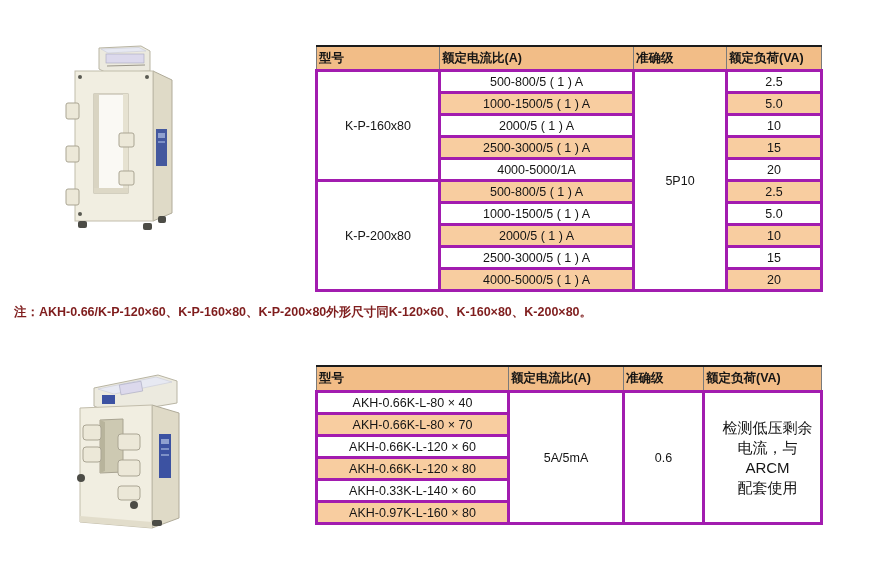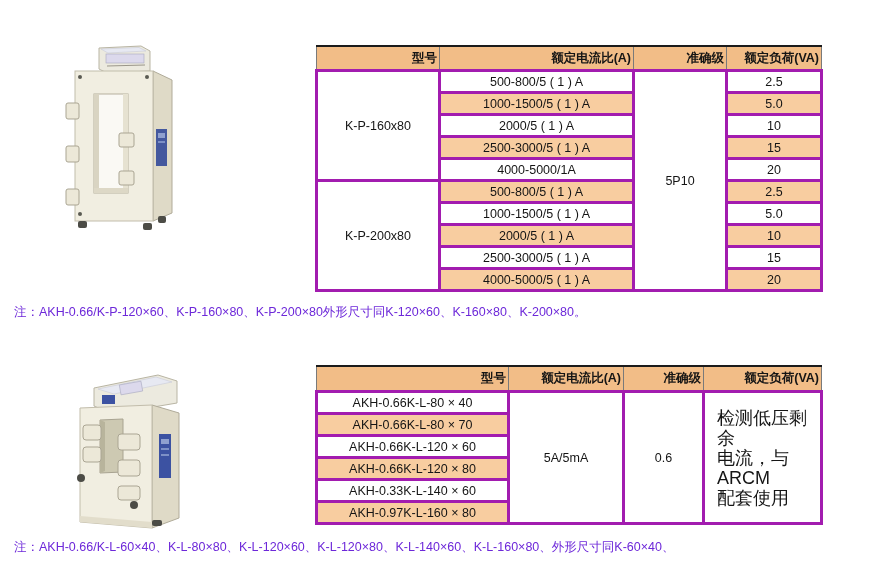"型号" .spec th { text-align: right -> left }
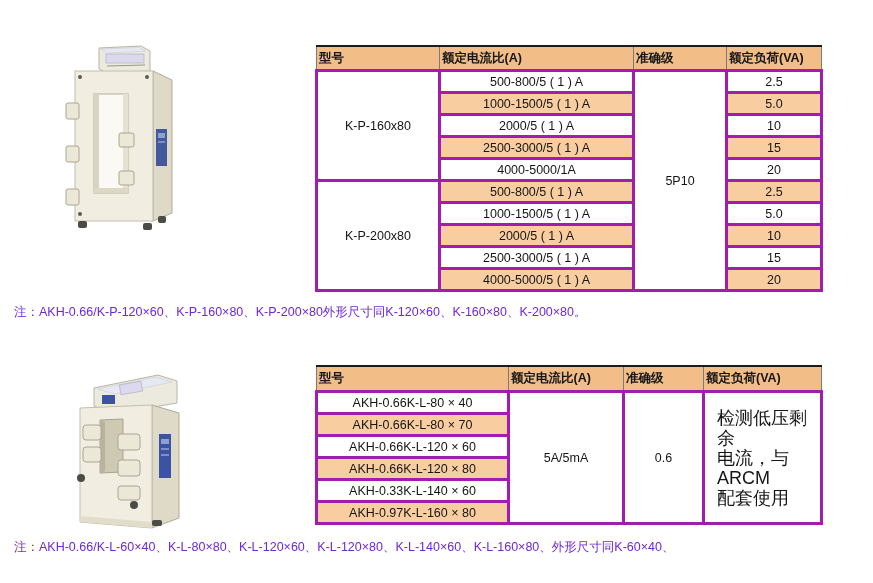"注：AKH-0.66/K-P-120×60、K-P-160×80、K-P-200" .note { color: #6d28d9 -> #7f1d1d; font-weight: normal -> bold }
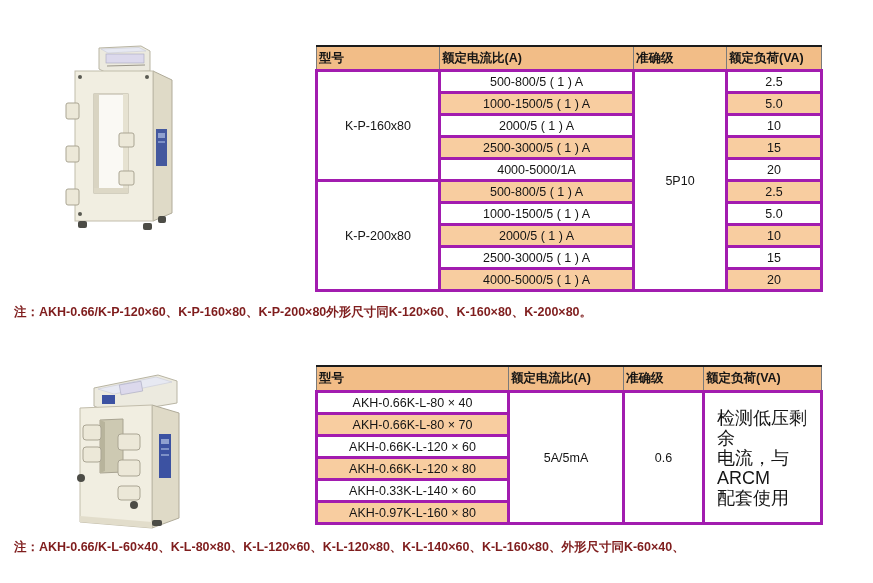"检测低压剩余" .spec td.burden-note { font-size: 18px -> 15px; text-align: left -> center }
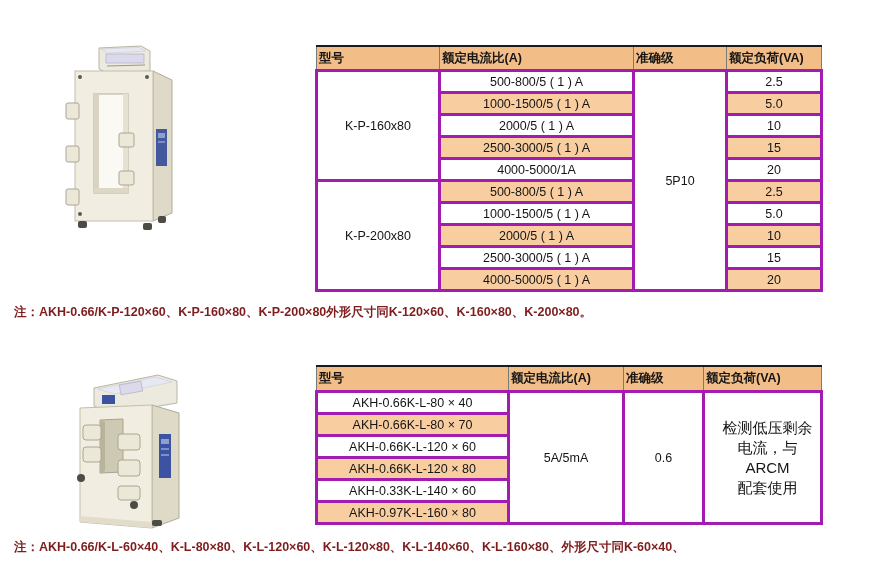"注：AKH-0.66/K-L-60×40、K-L-80×80、K-L-120×6" div { html: <div>注：AKH-0.66/K-L-60×40、K-L-80×80、K-L-120×60、K-L-120×80、K-L-140×60、K-L-160×80、外形尺寸同K-60×40、</div> -> none }
